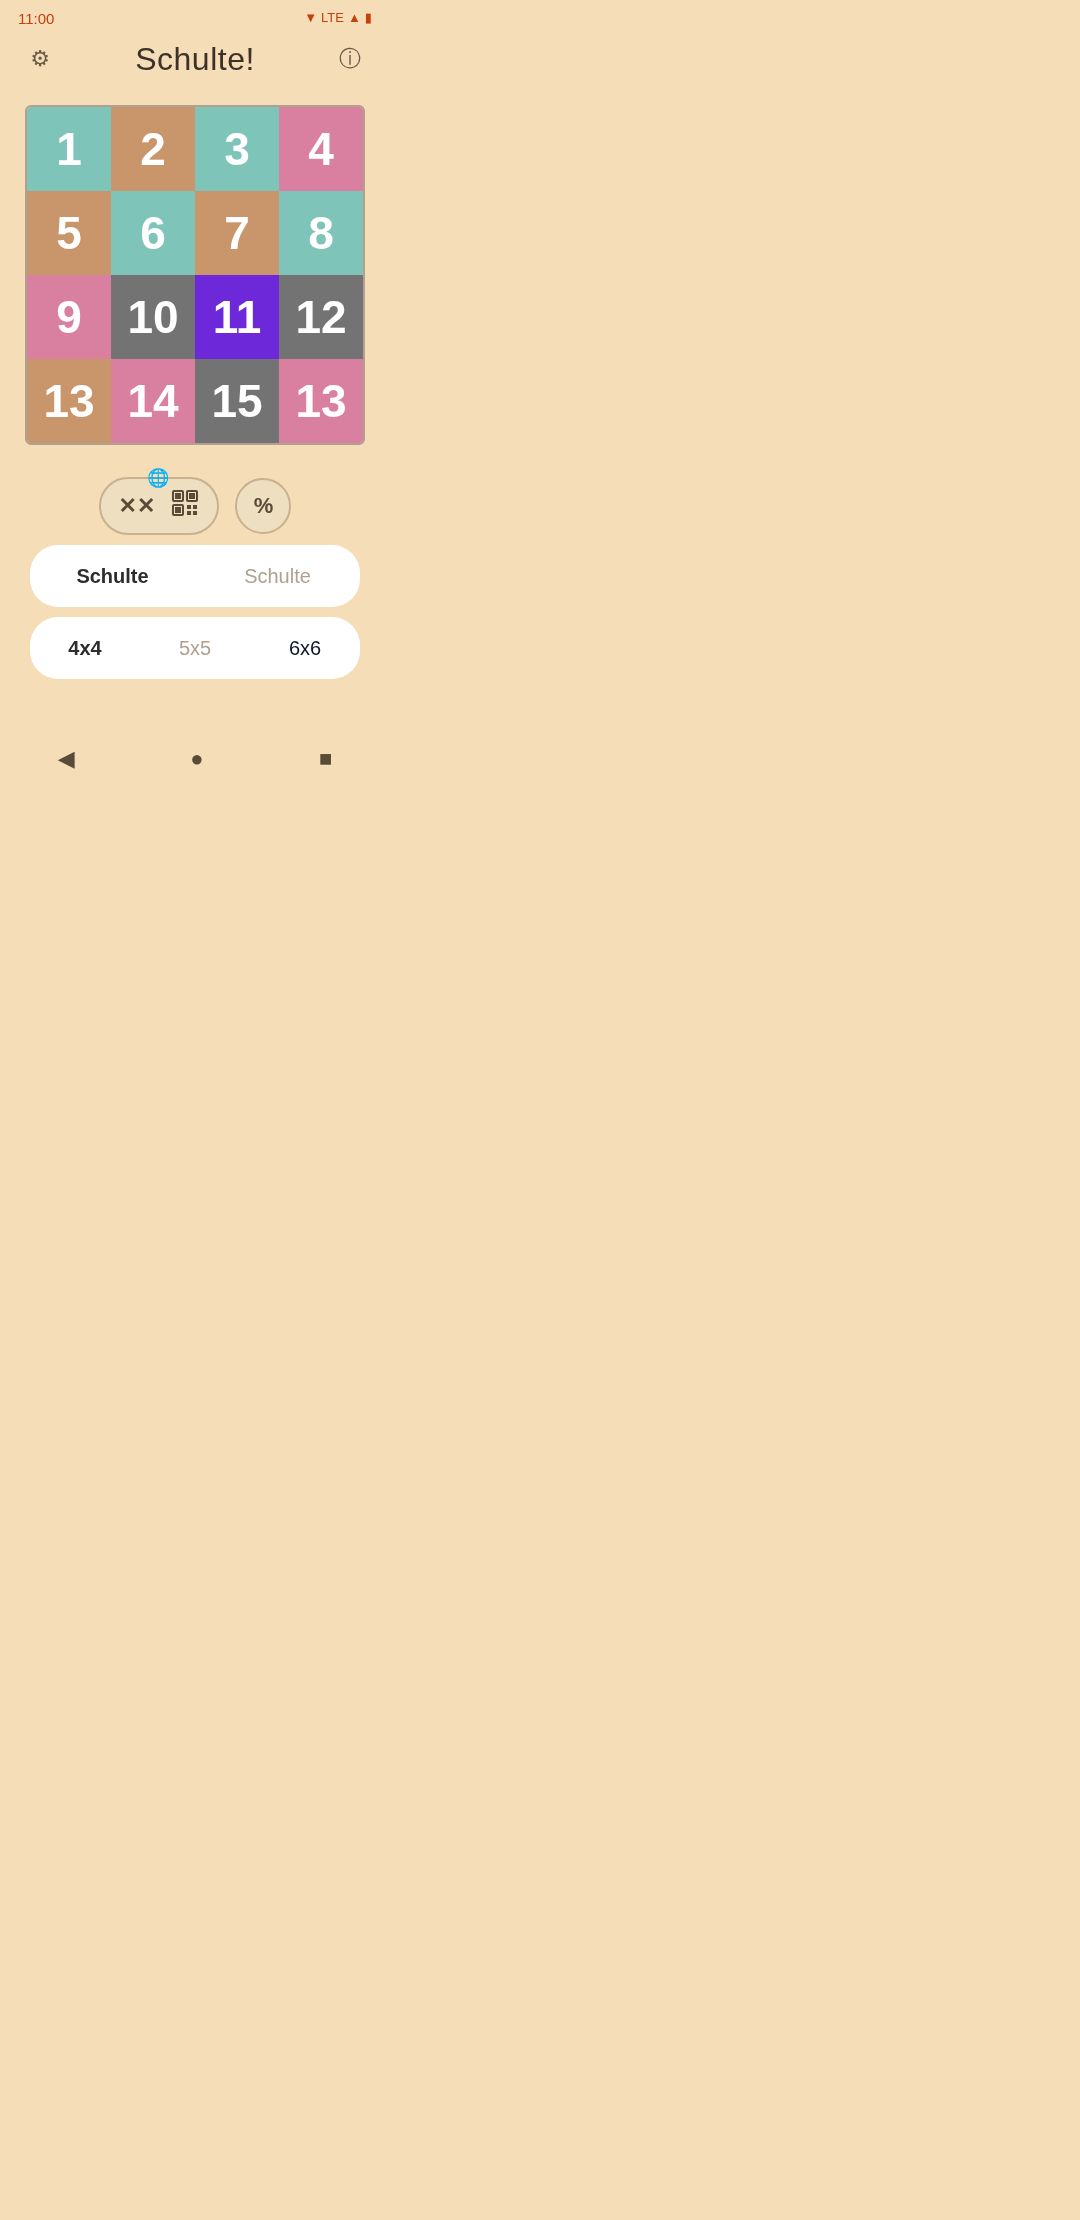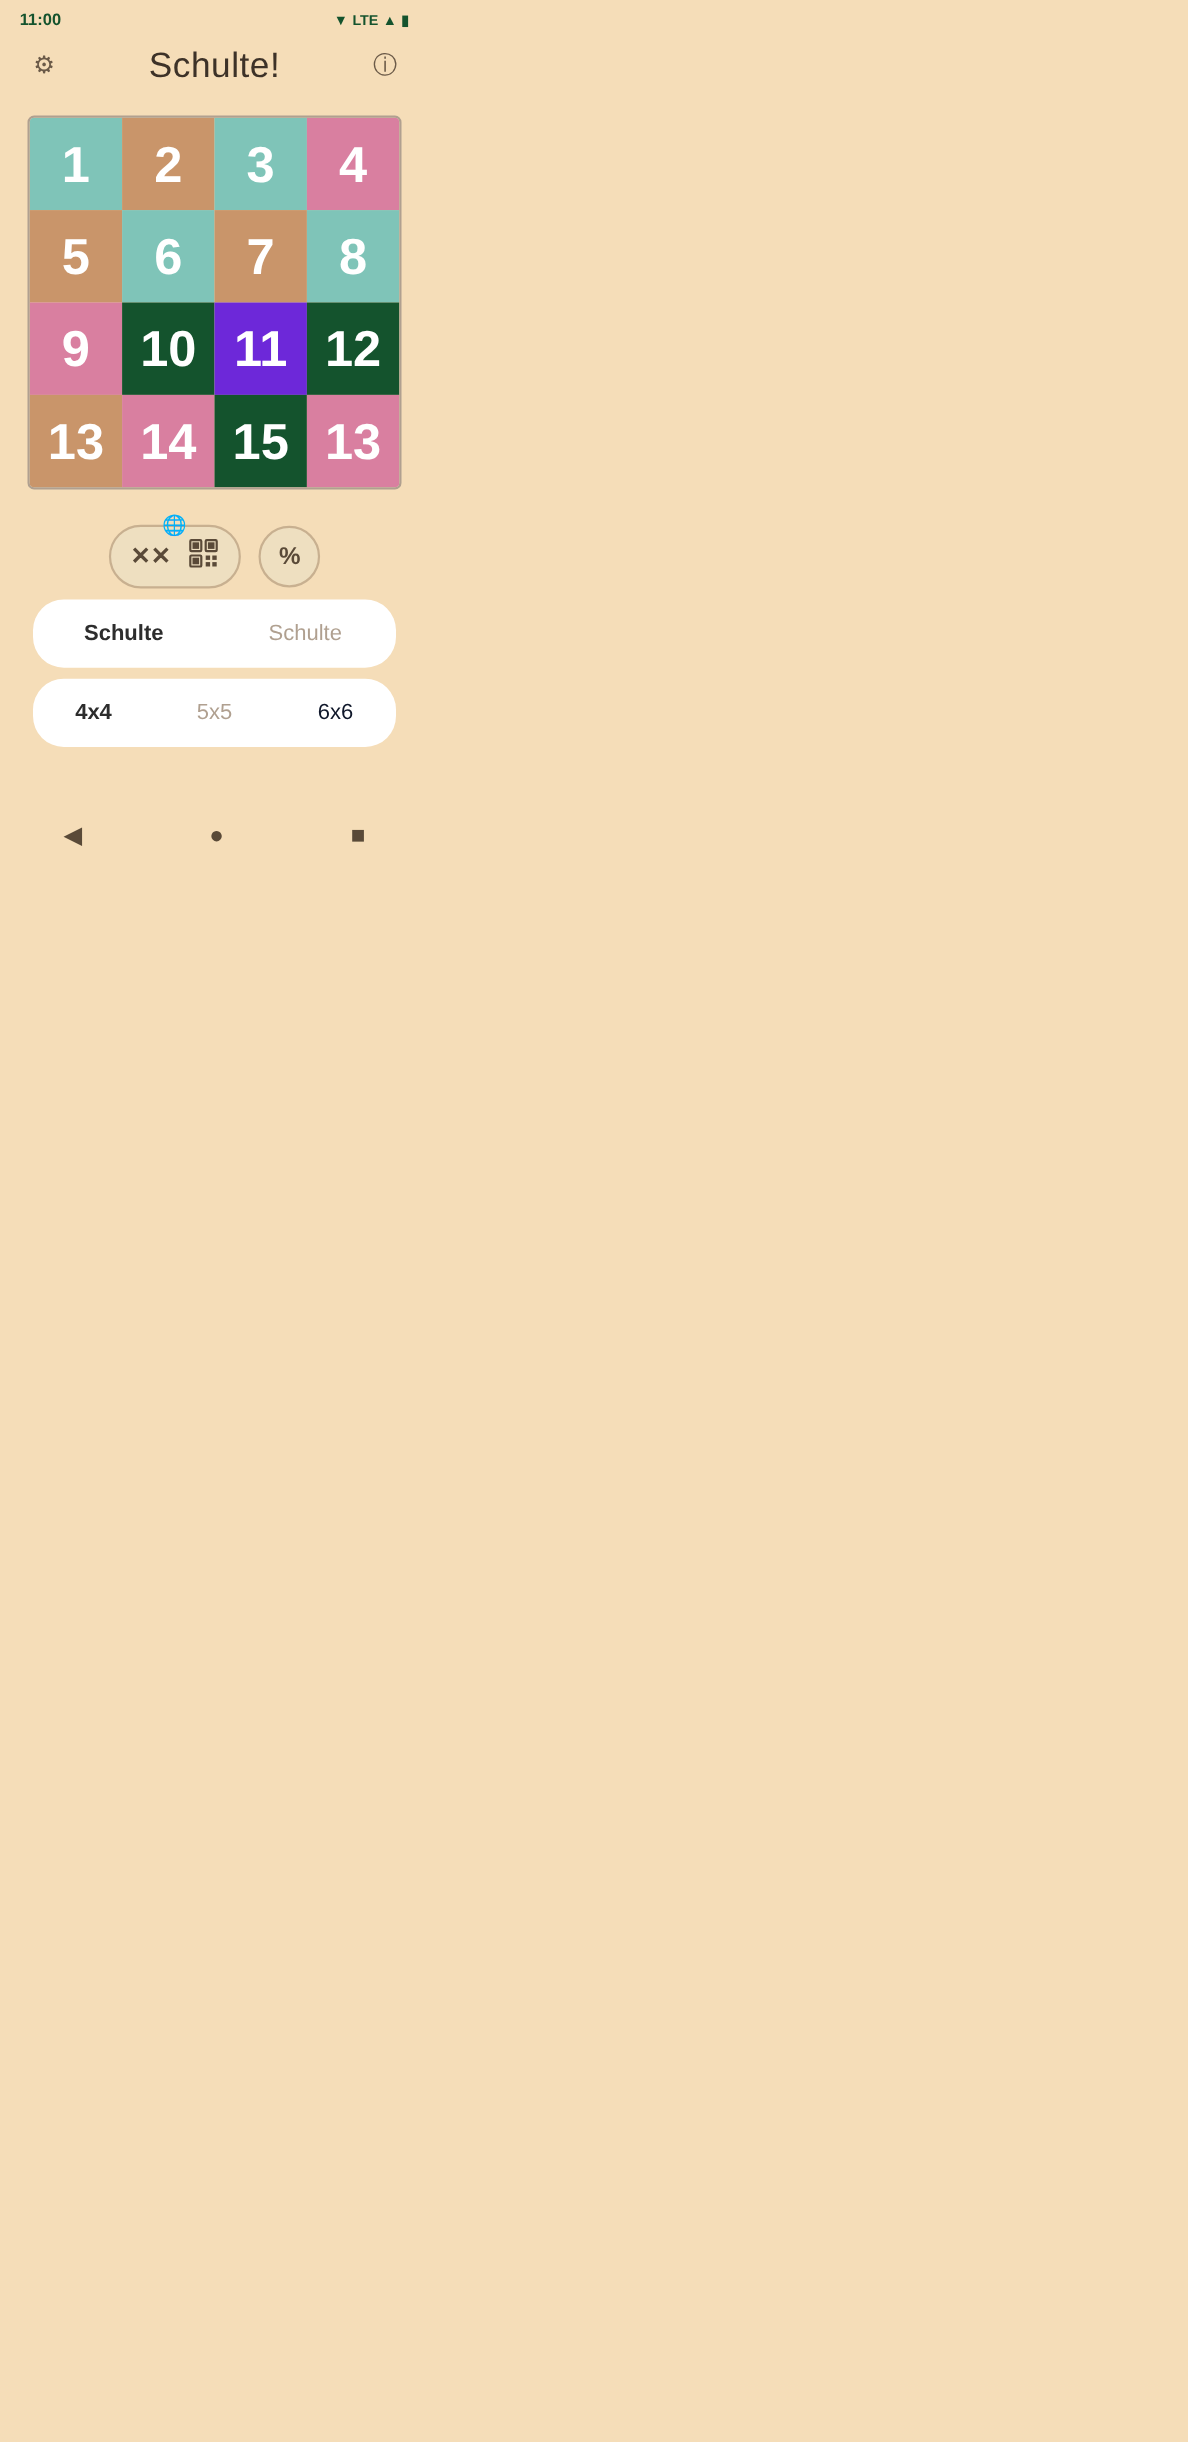"11:00" .status-bar { align-items: center -> flex-start; color: #14532d -> #c2410c; font-weight: 700 -> 400 }
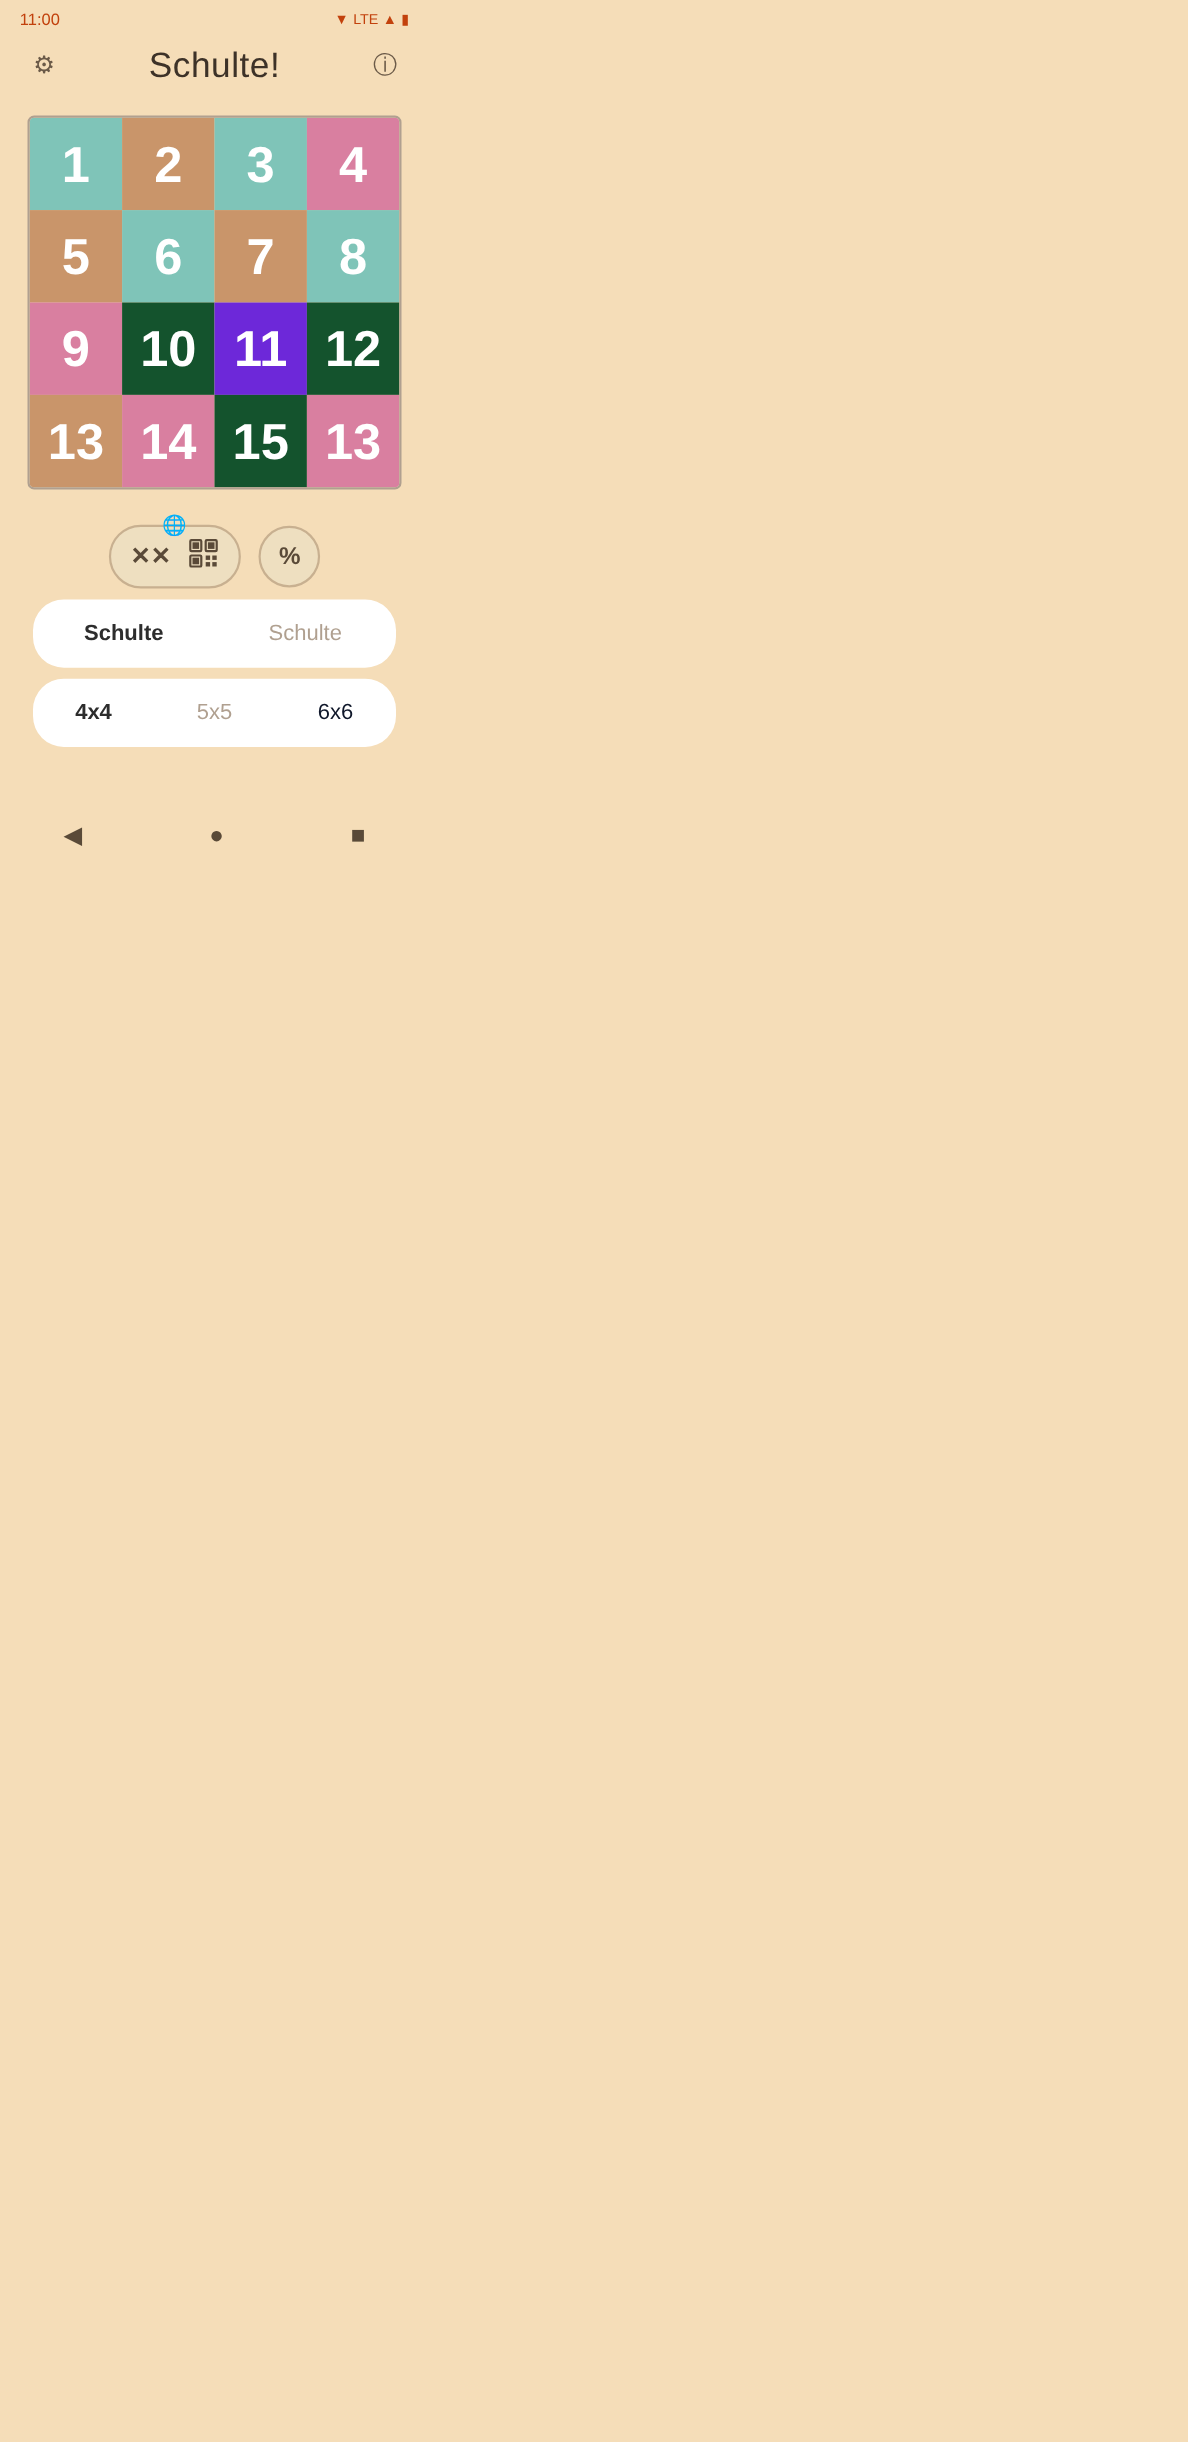"10" .c-purple { background-color: #14532d -> #737373 }
